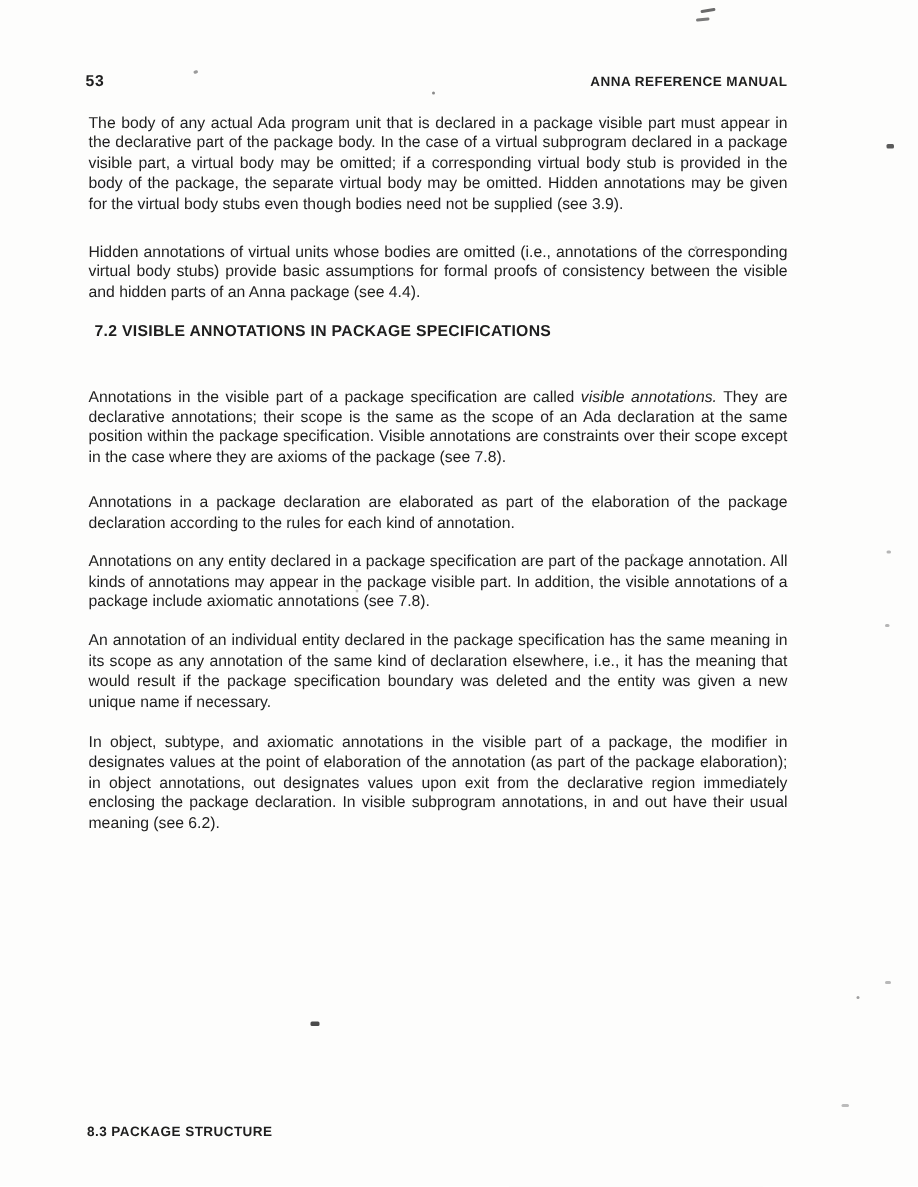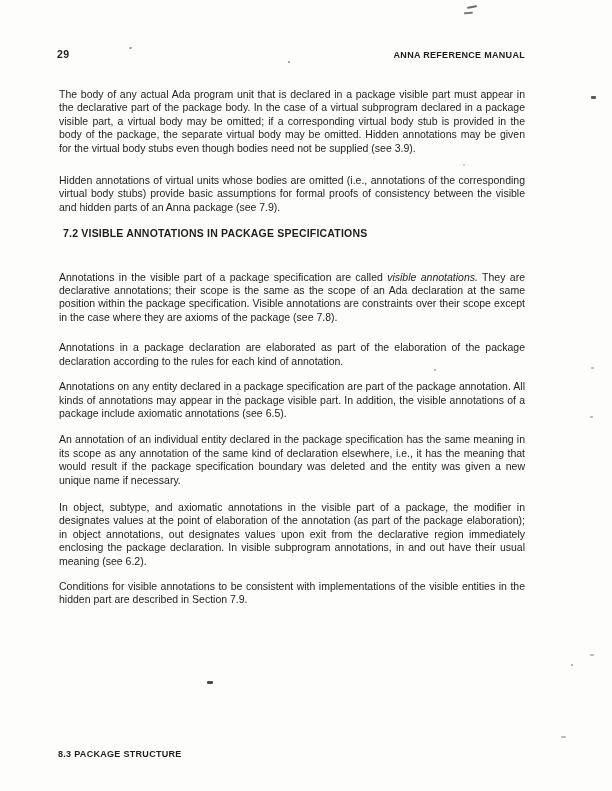"29" span.page-number { text: 29 -> 53 }
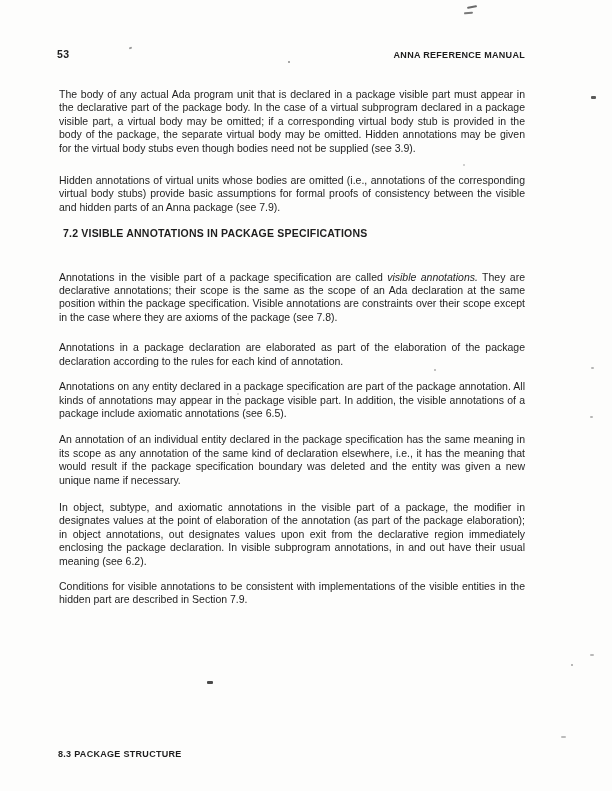"The body of any actual" .flow { top: 88px -> 76px }
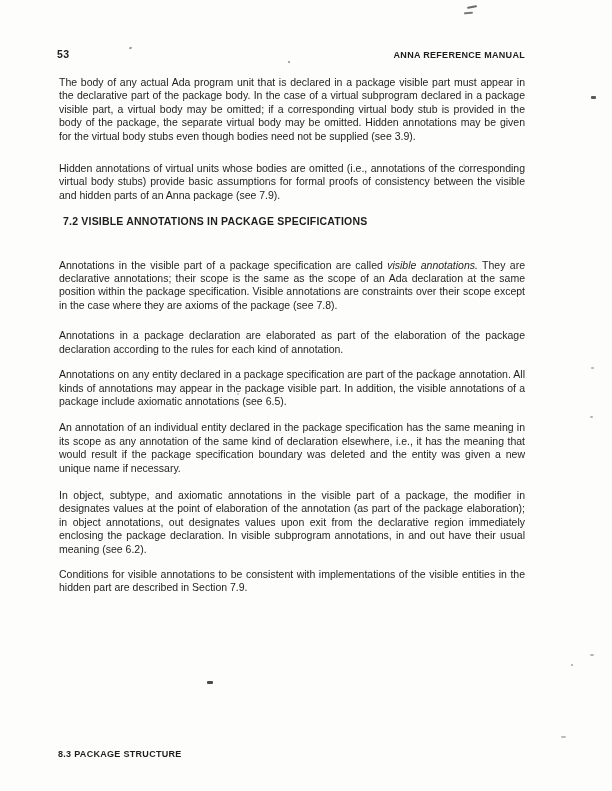"Hidden annotations of virtual units" span { text: 7.9 -> 4.4 }
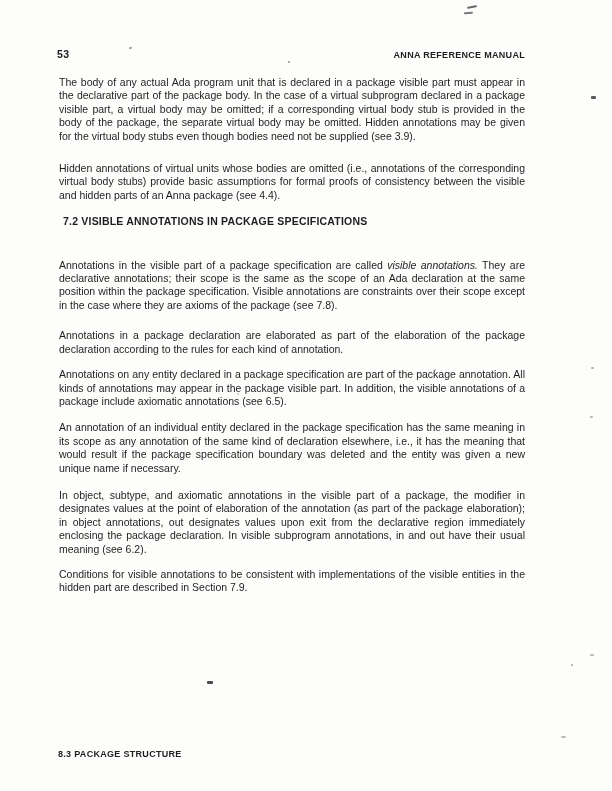"Annotations on any entity declared" span { text: 6.5 -> 7.8 }
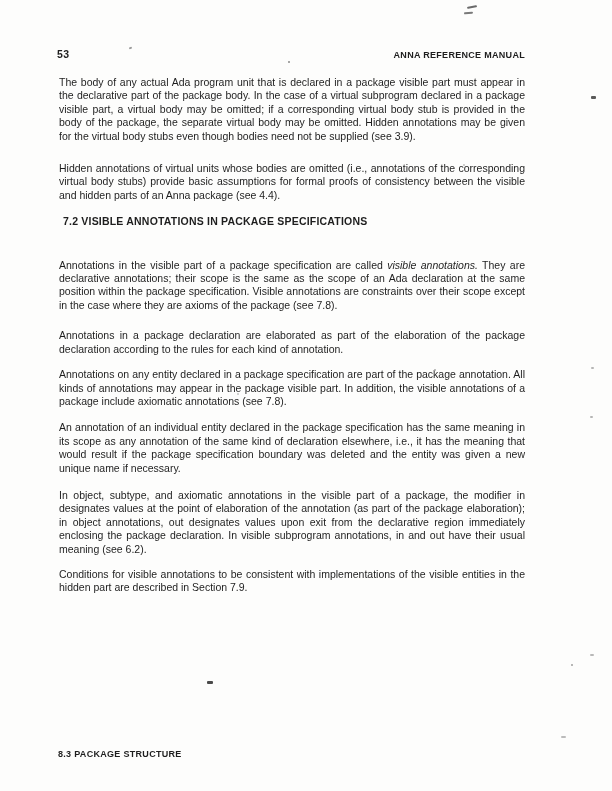"Conditions for visible annotations to" p.paragraph { html: <p><span>Conditions for visible annotations to be consistent with implementations of the visible entities in the hidden part are described in Section 7.9.</span></p> -> none }
